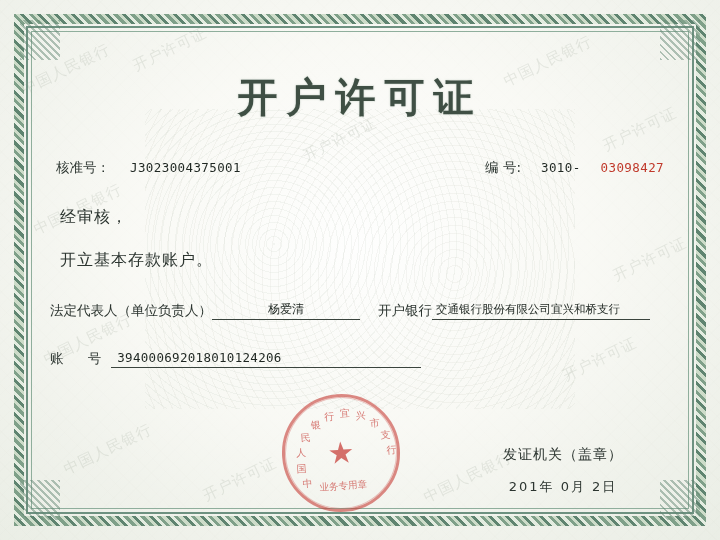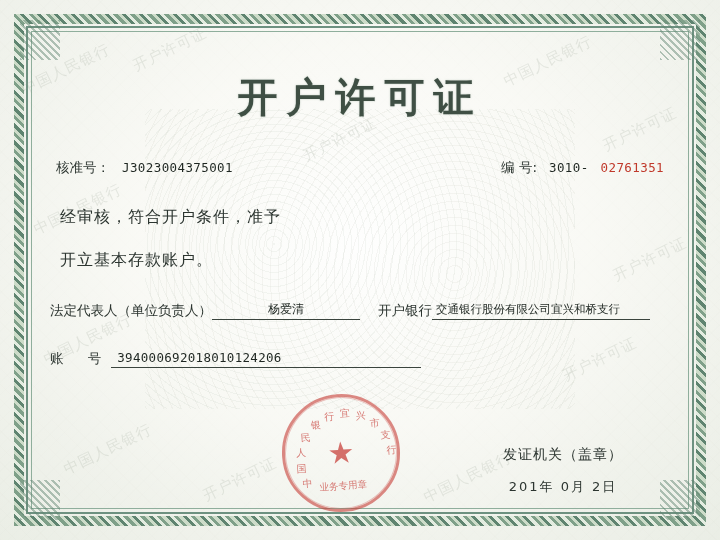"核准号：" .code-left, .code-right { gap: 12px -> 20px }
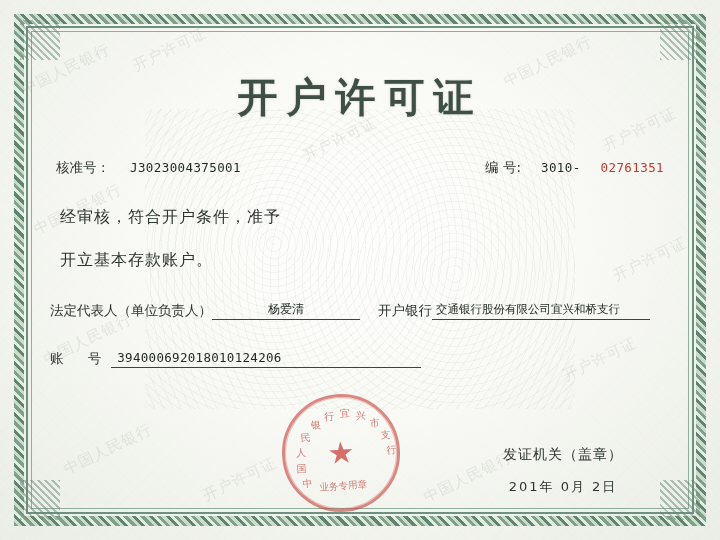"02761351" span.code-red { text: 02761351 -> 03098427 }
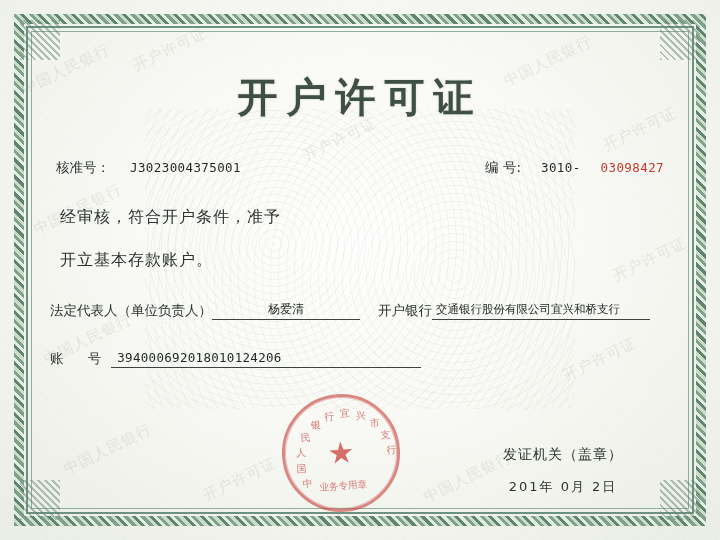"符合开户条件，准予" span.lbl { html: <span>符合开户条件，准予</span> -> none }
